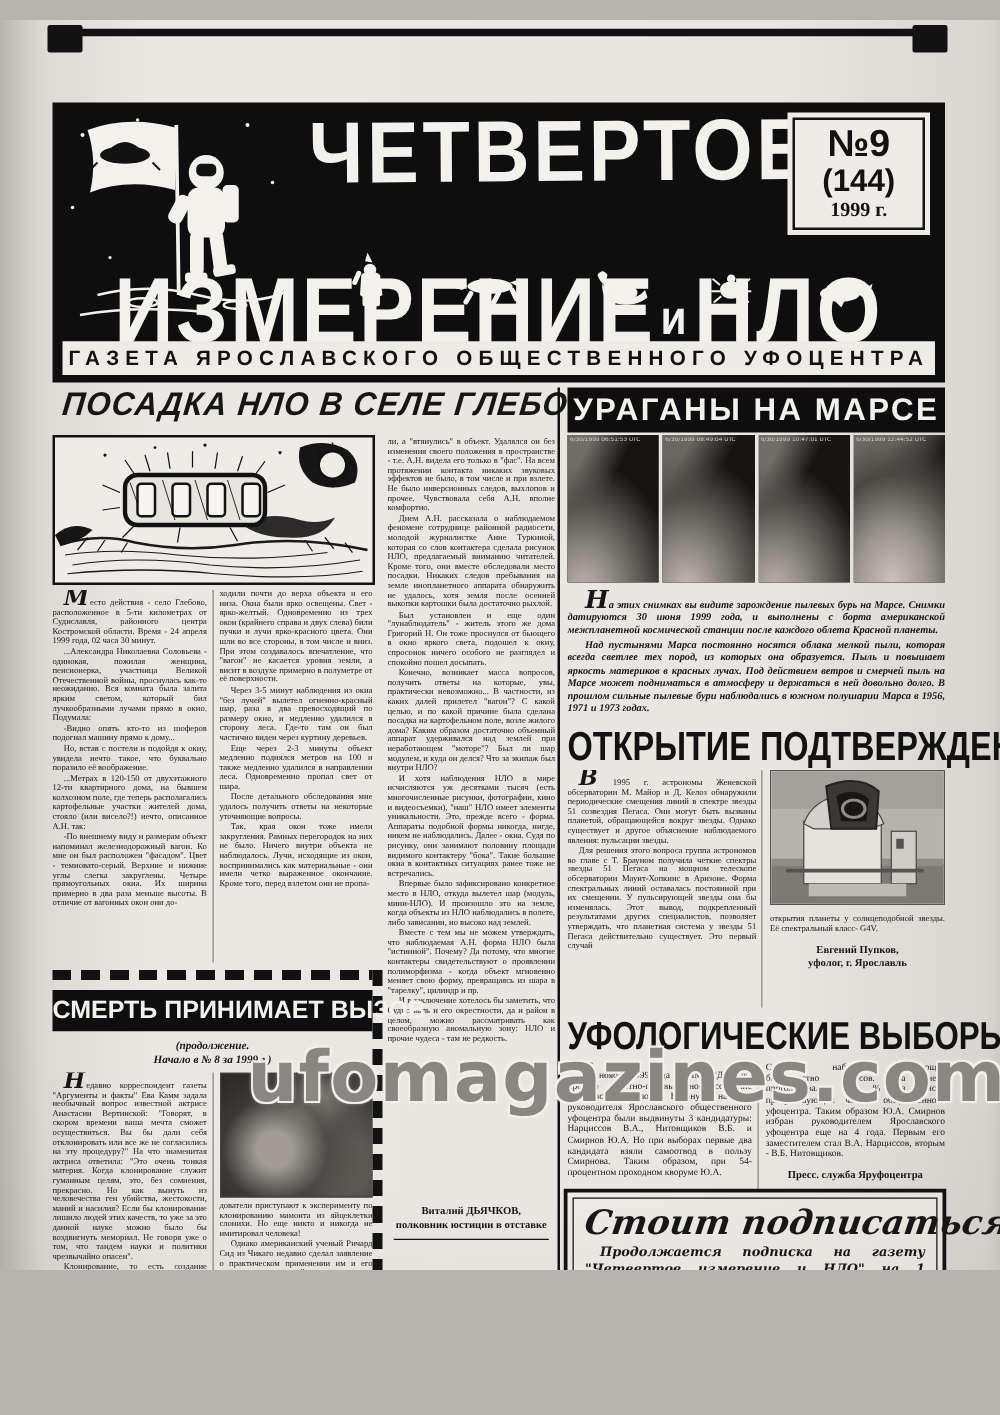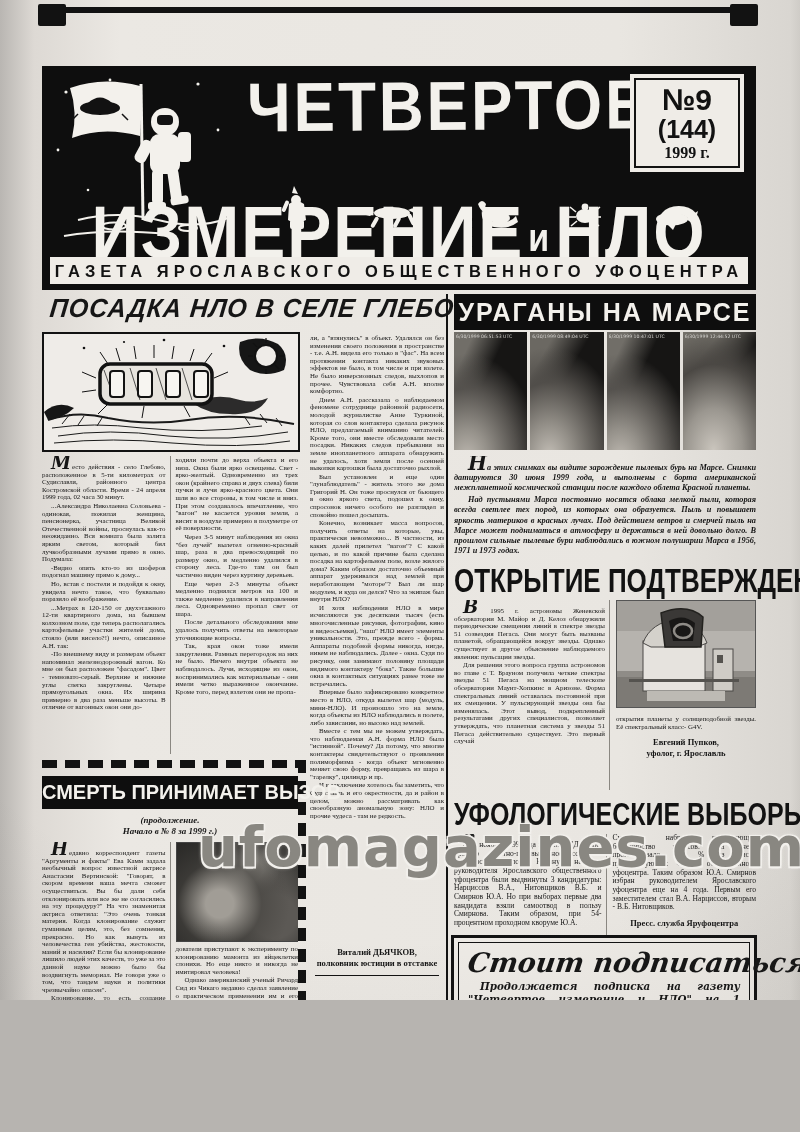"ufomagazines.com" .page { margin: 0 auto -> 16px auto }
